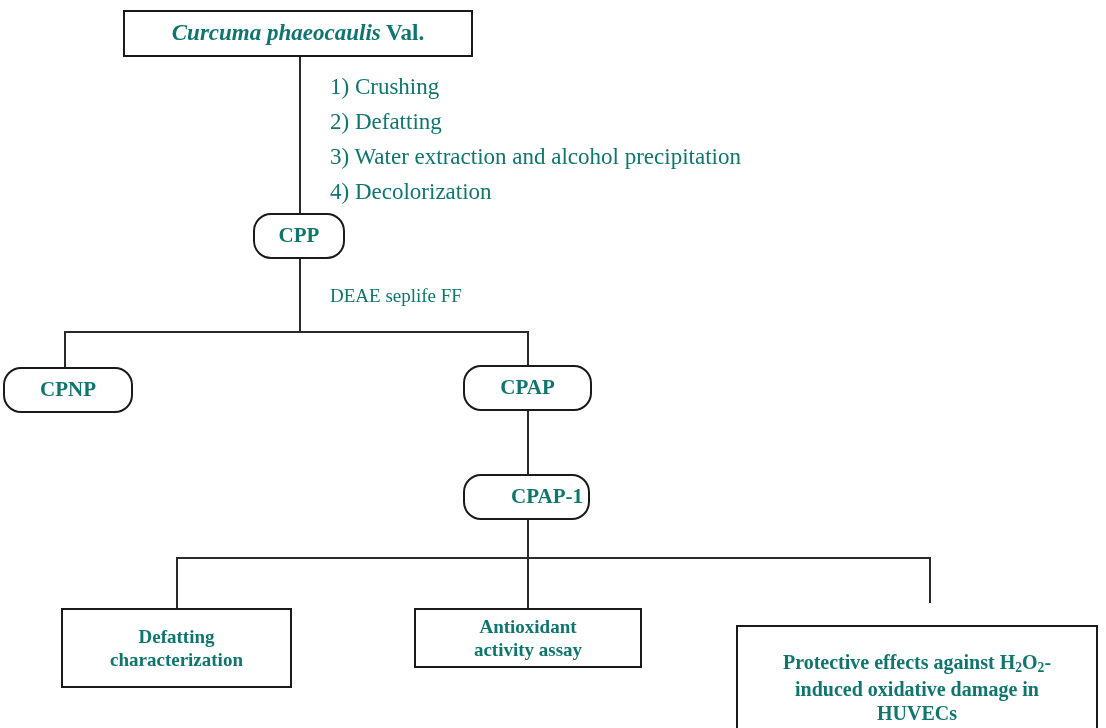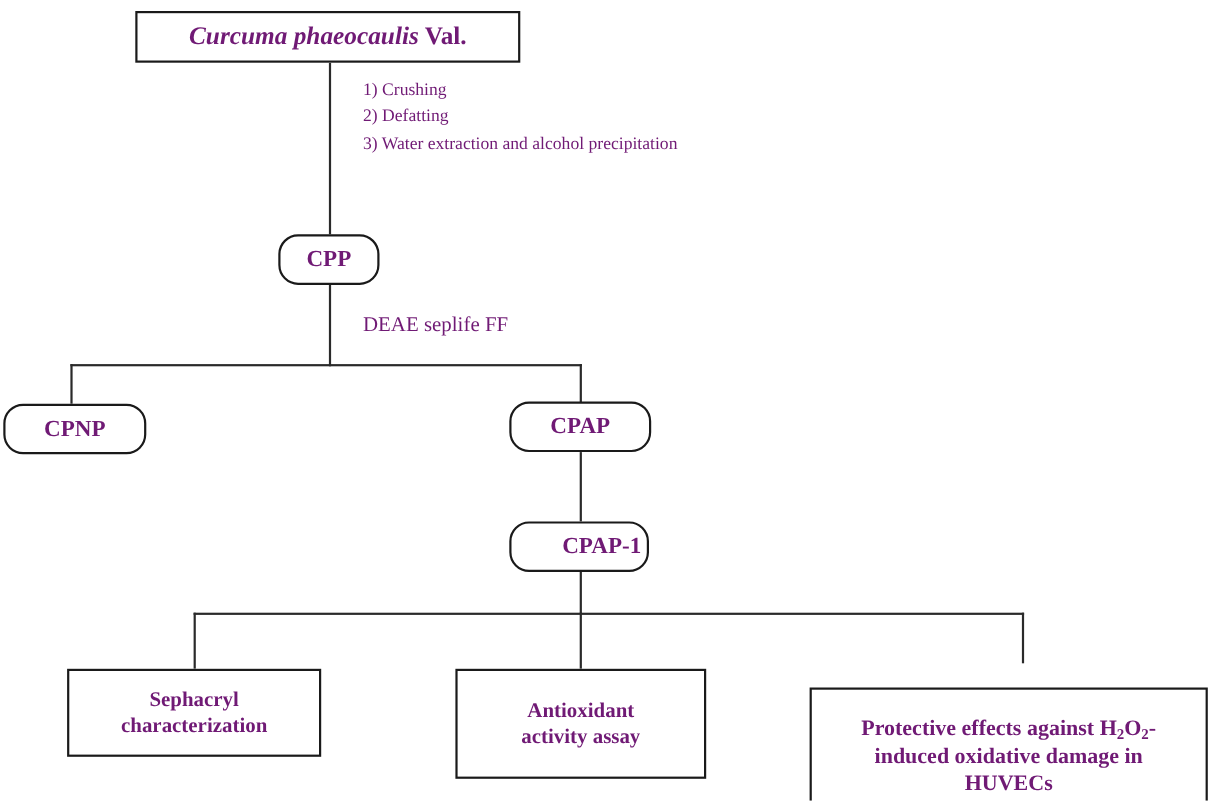"Curcuma phaeocaulis Val." #flowchart { color: #701a75 -> #0f766e }
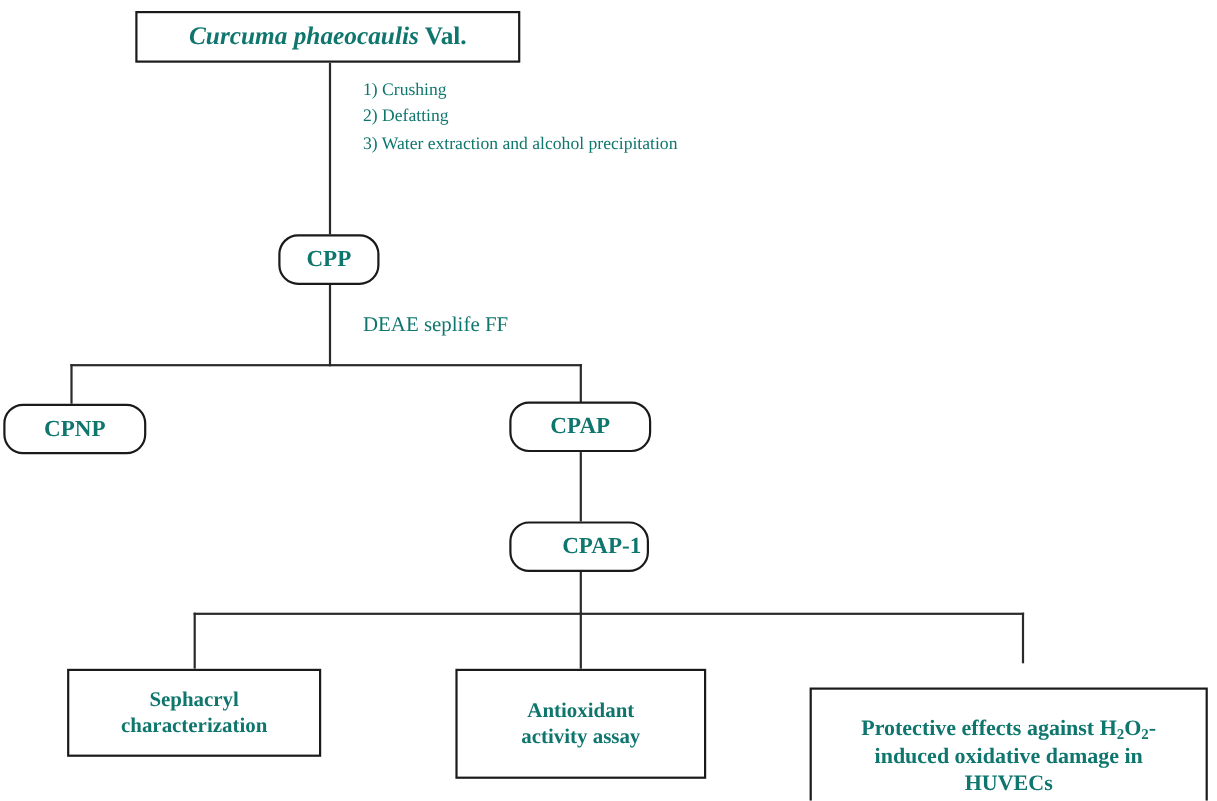"1) Crushing" .steps { font-size: 16px -> 23px }
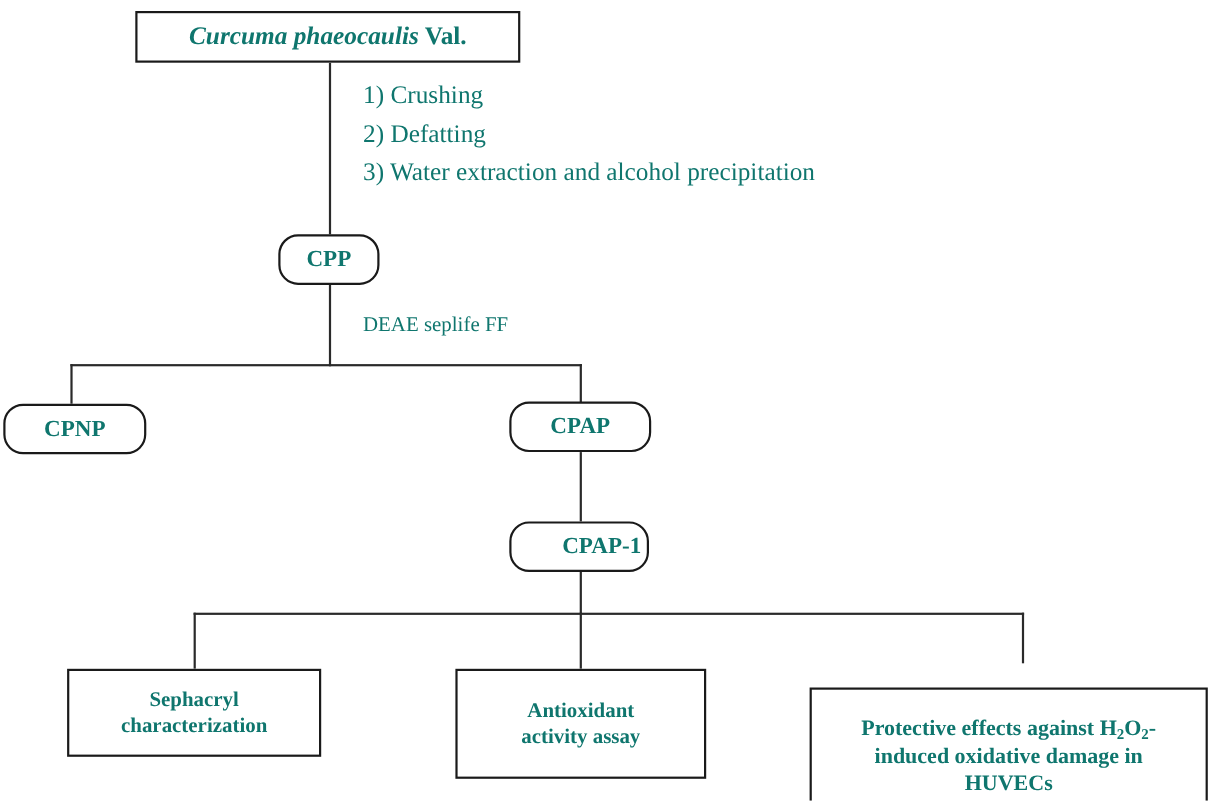"4) Decolorization" div { html: none -> <div>4) Decolorization</div> }
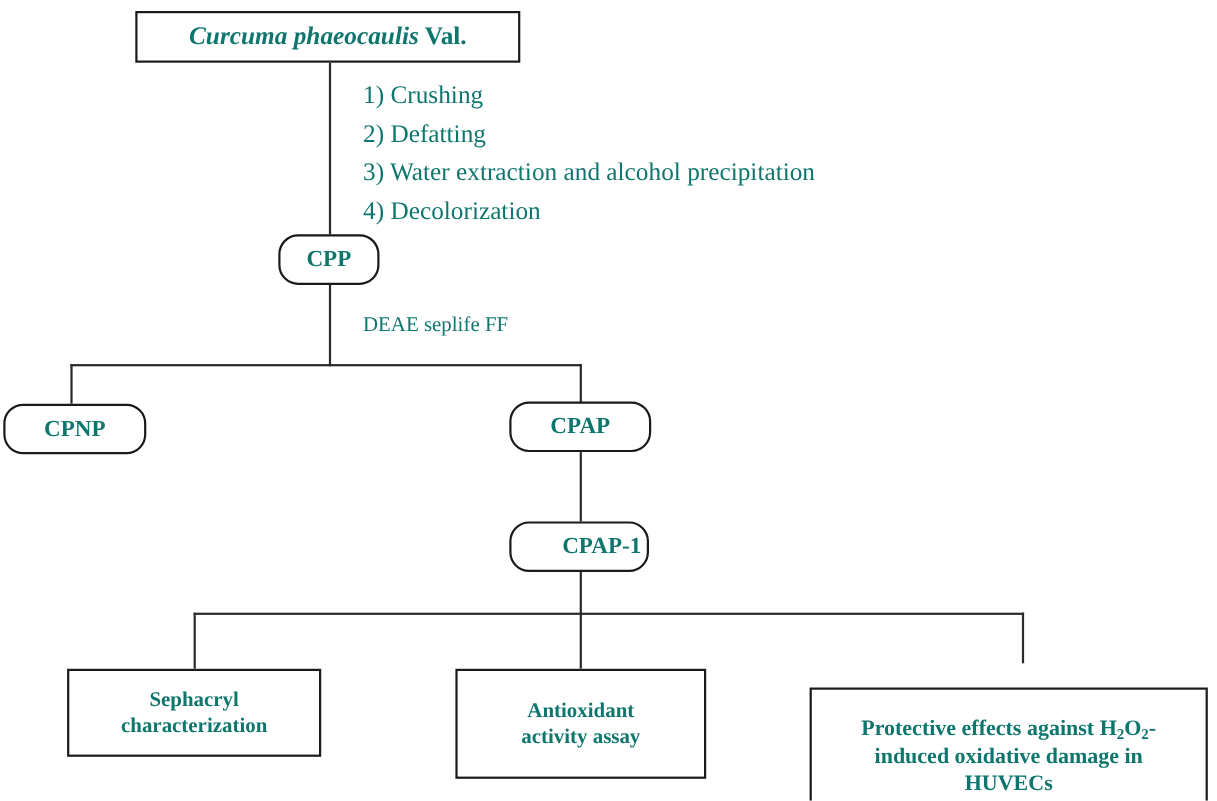"Sephacryl" span { text: Sephacryl -> Defatting }
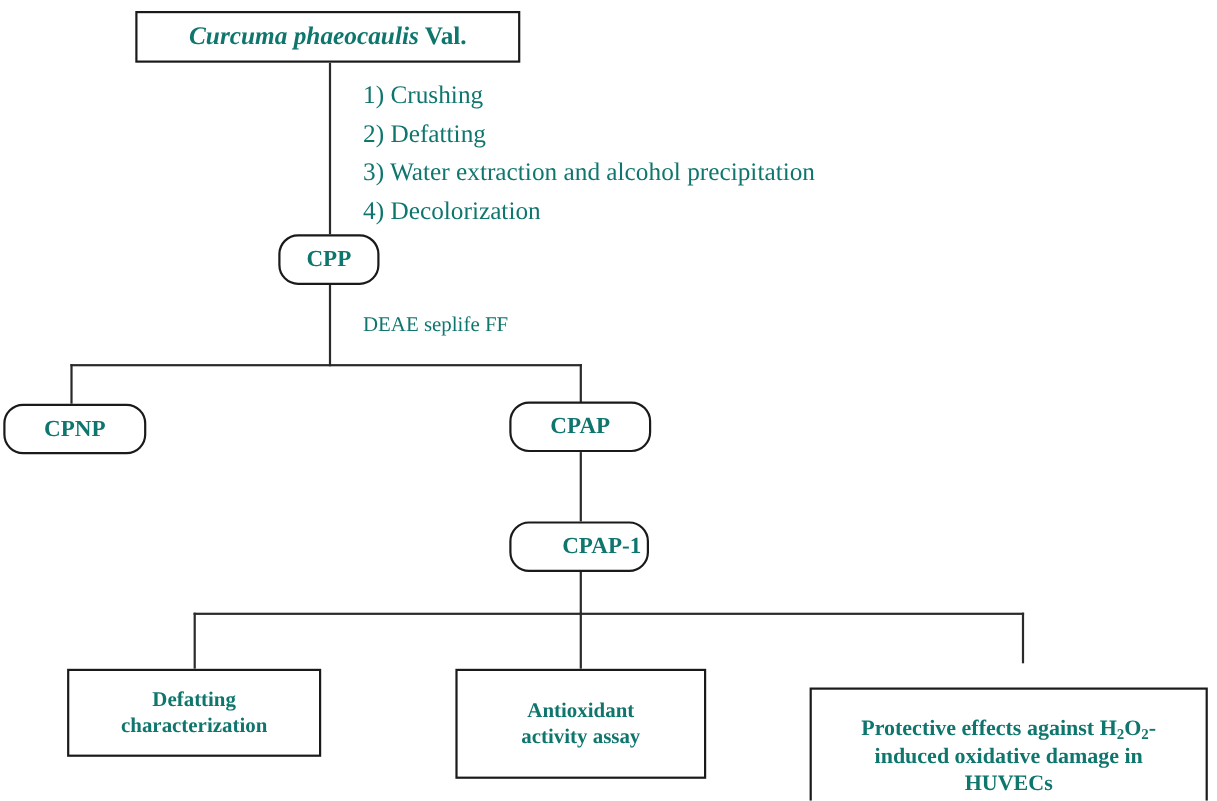"Antioxidant" div.node { height: 100px -> 60px }
